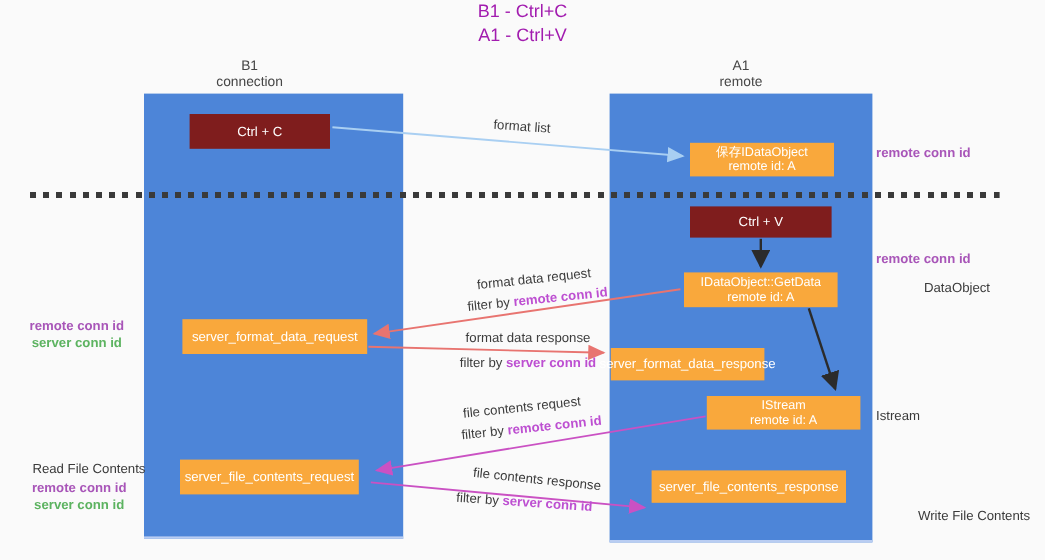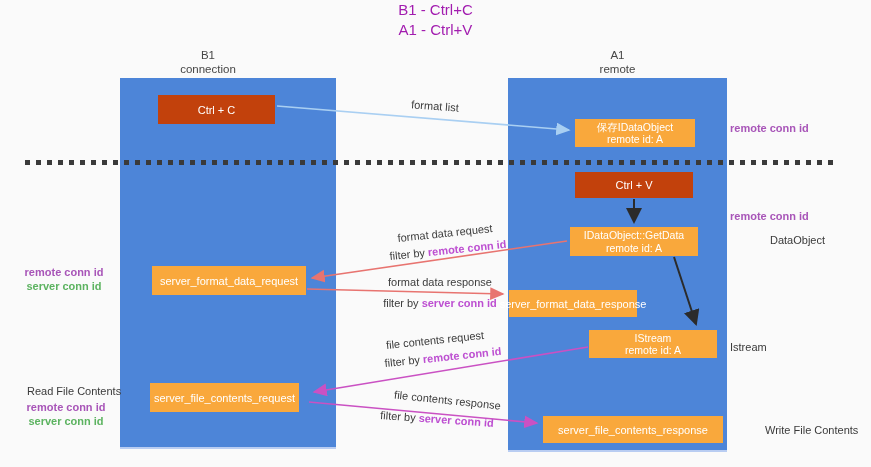"Ctrl + C" .node.green { background: #c2410c -> #7f1d1d }
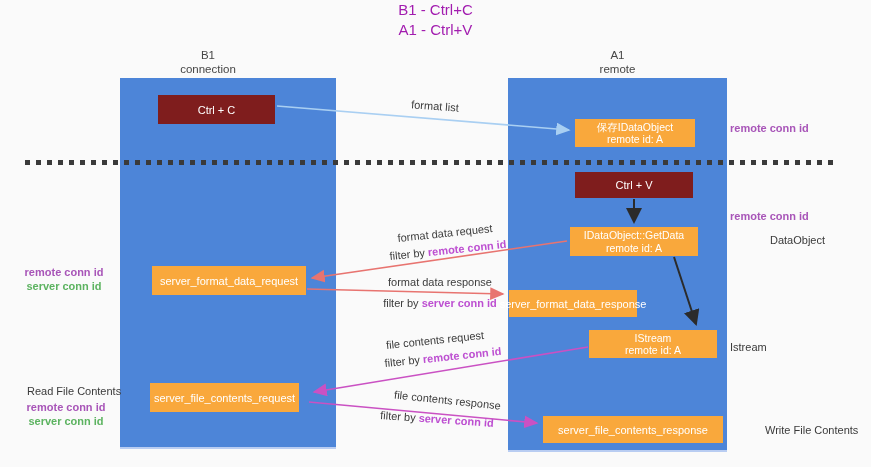"server_file_contents_response" #file-resp { top: 416px -> 392px; width: 180px -> 162px }
